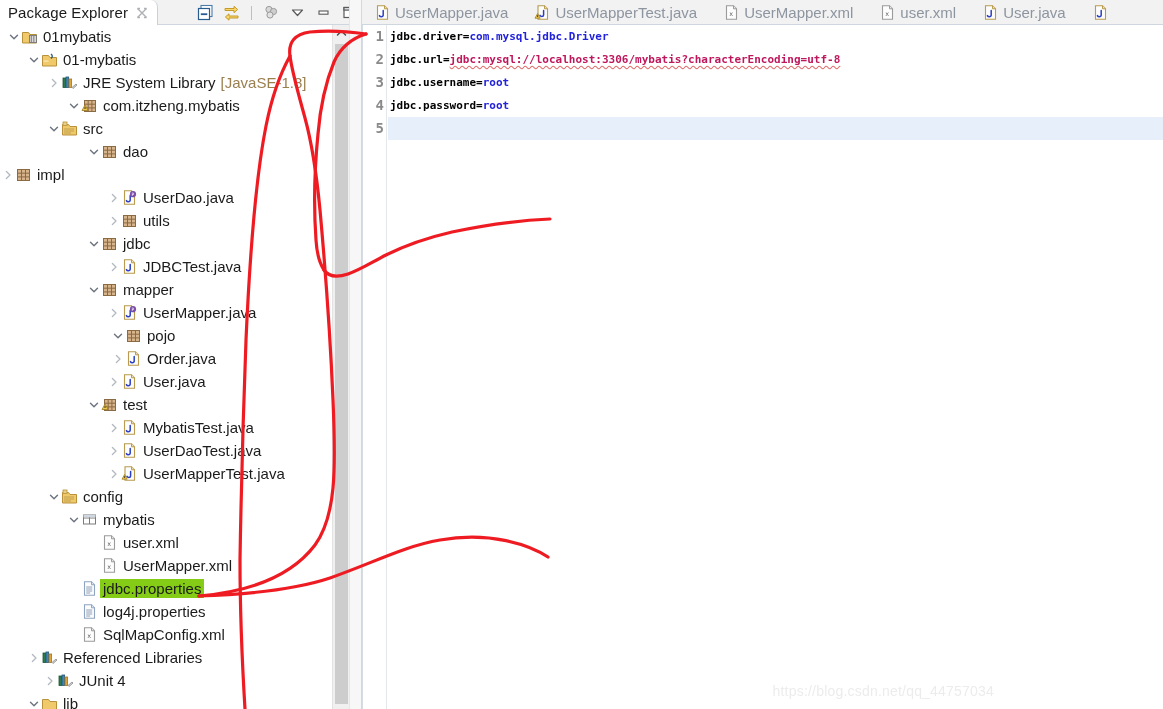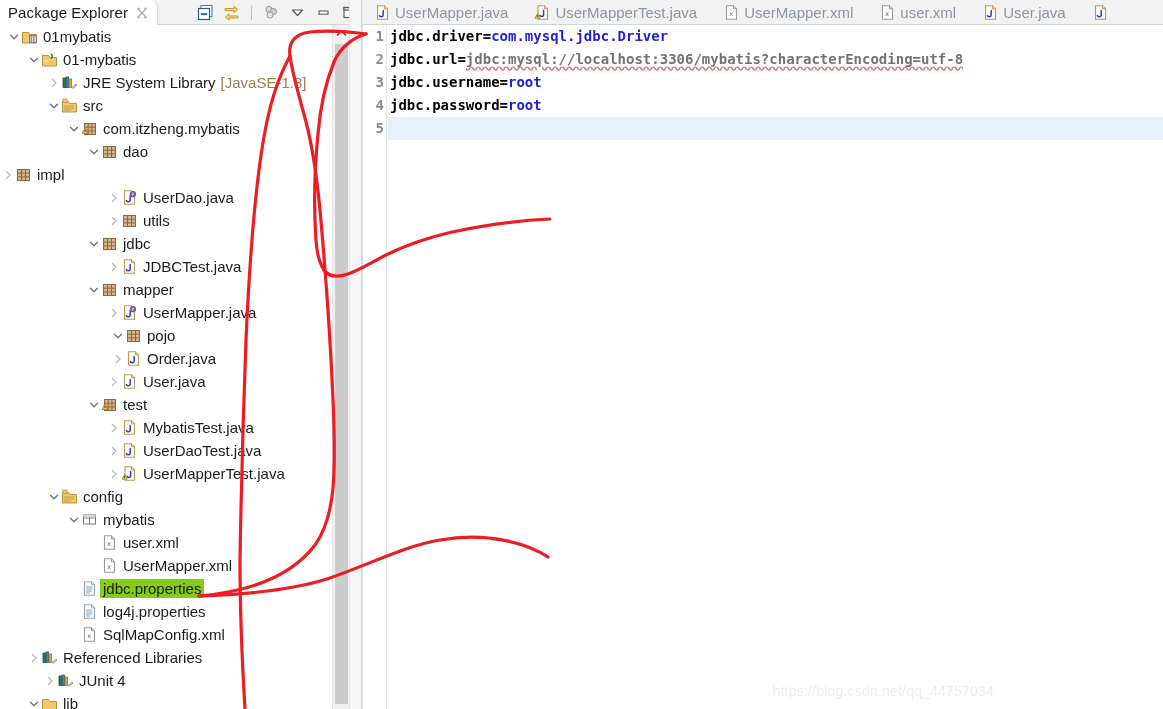"jdbc.driver=com.mysql.jdbc.Driver" .cline { font-size: 14px -> 11px }
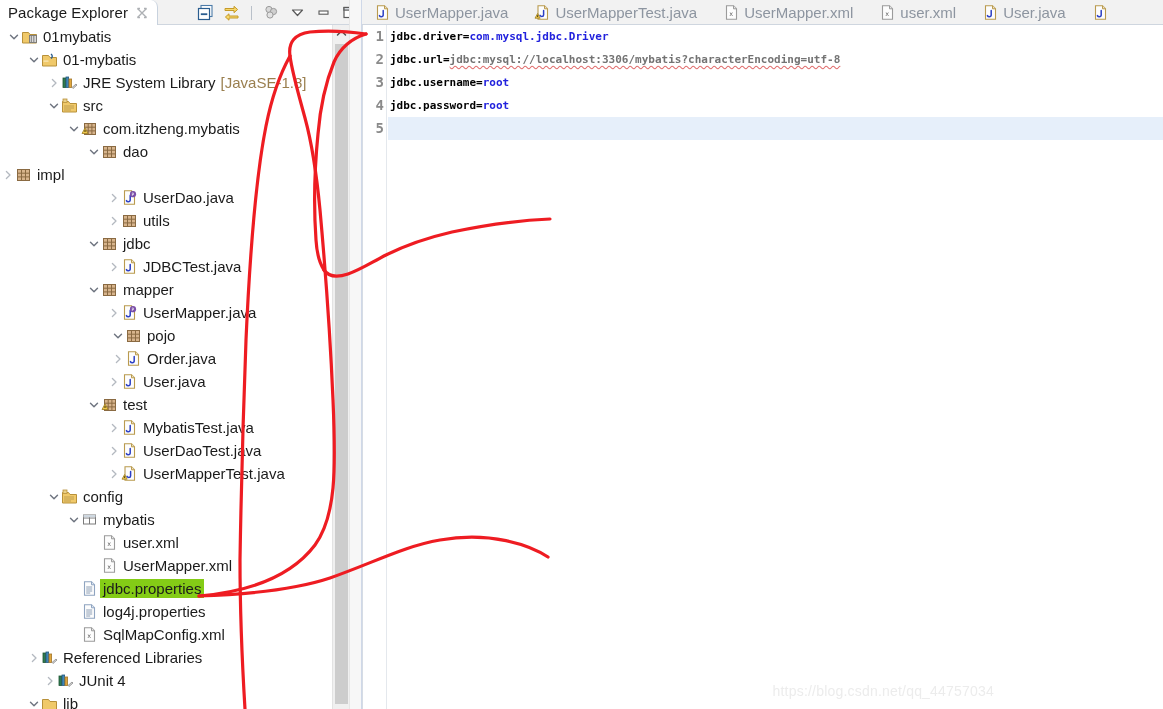"jdbc:mysql://localhost:3306/mybatis?char" .k-url { color: #737373 -> #be185d }
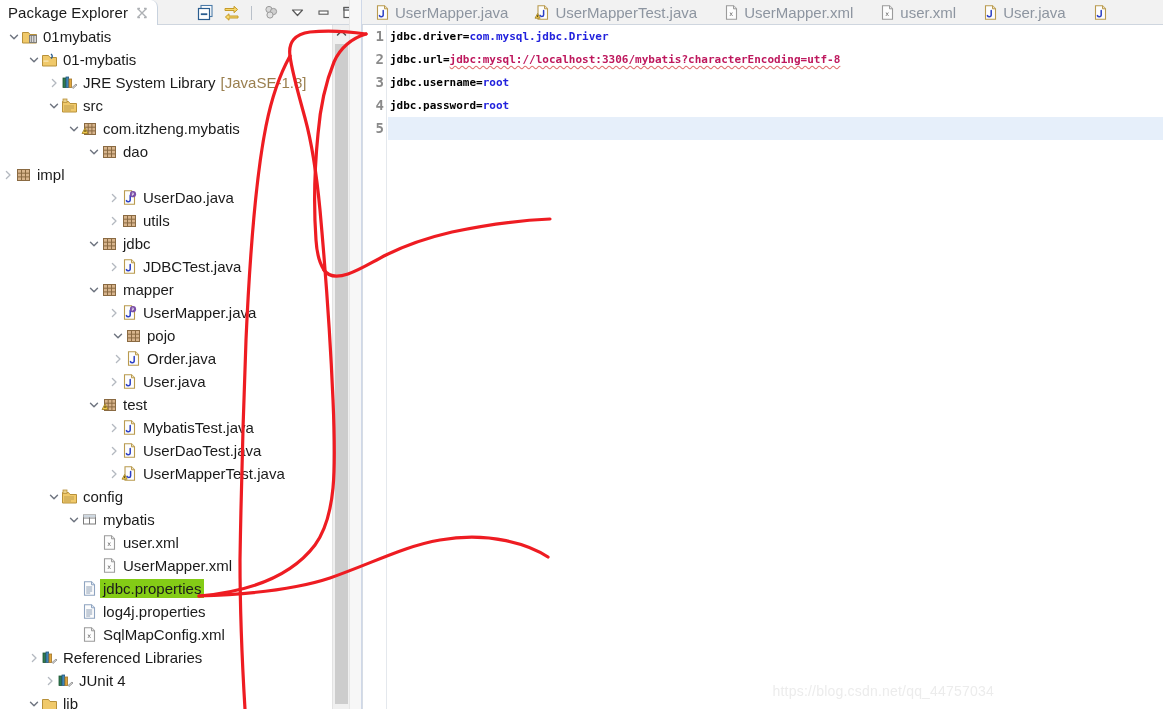"src" div.trow { order: before "com.itzheng.mybatis" -> after "com.itzheng.mybatis" }
